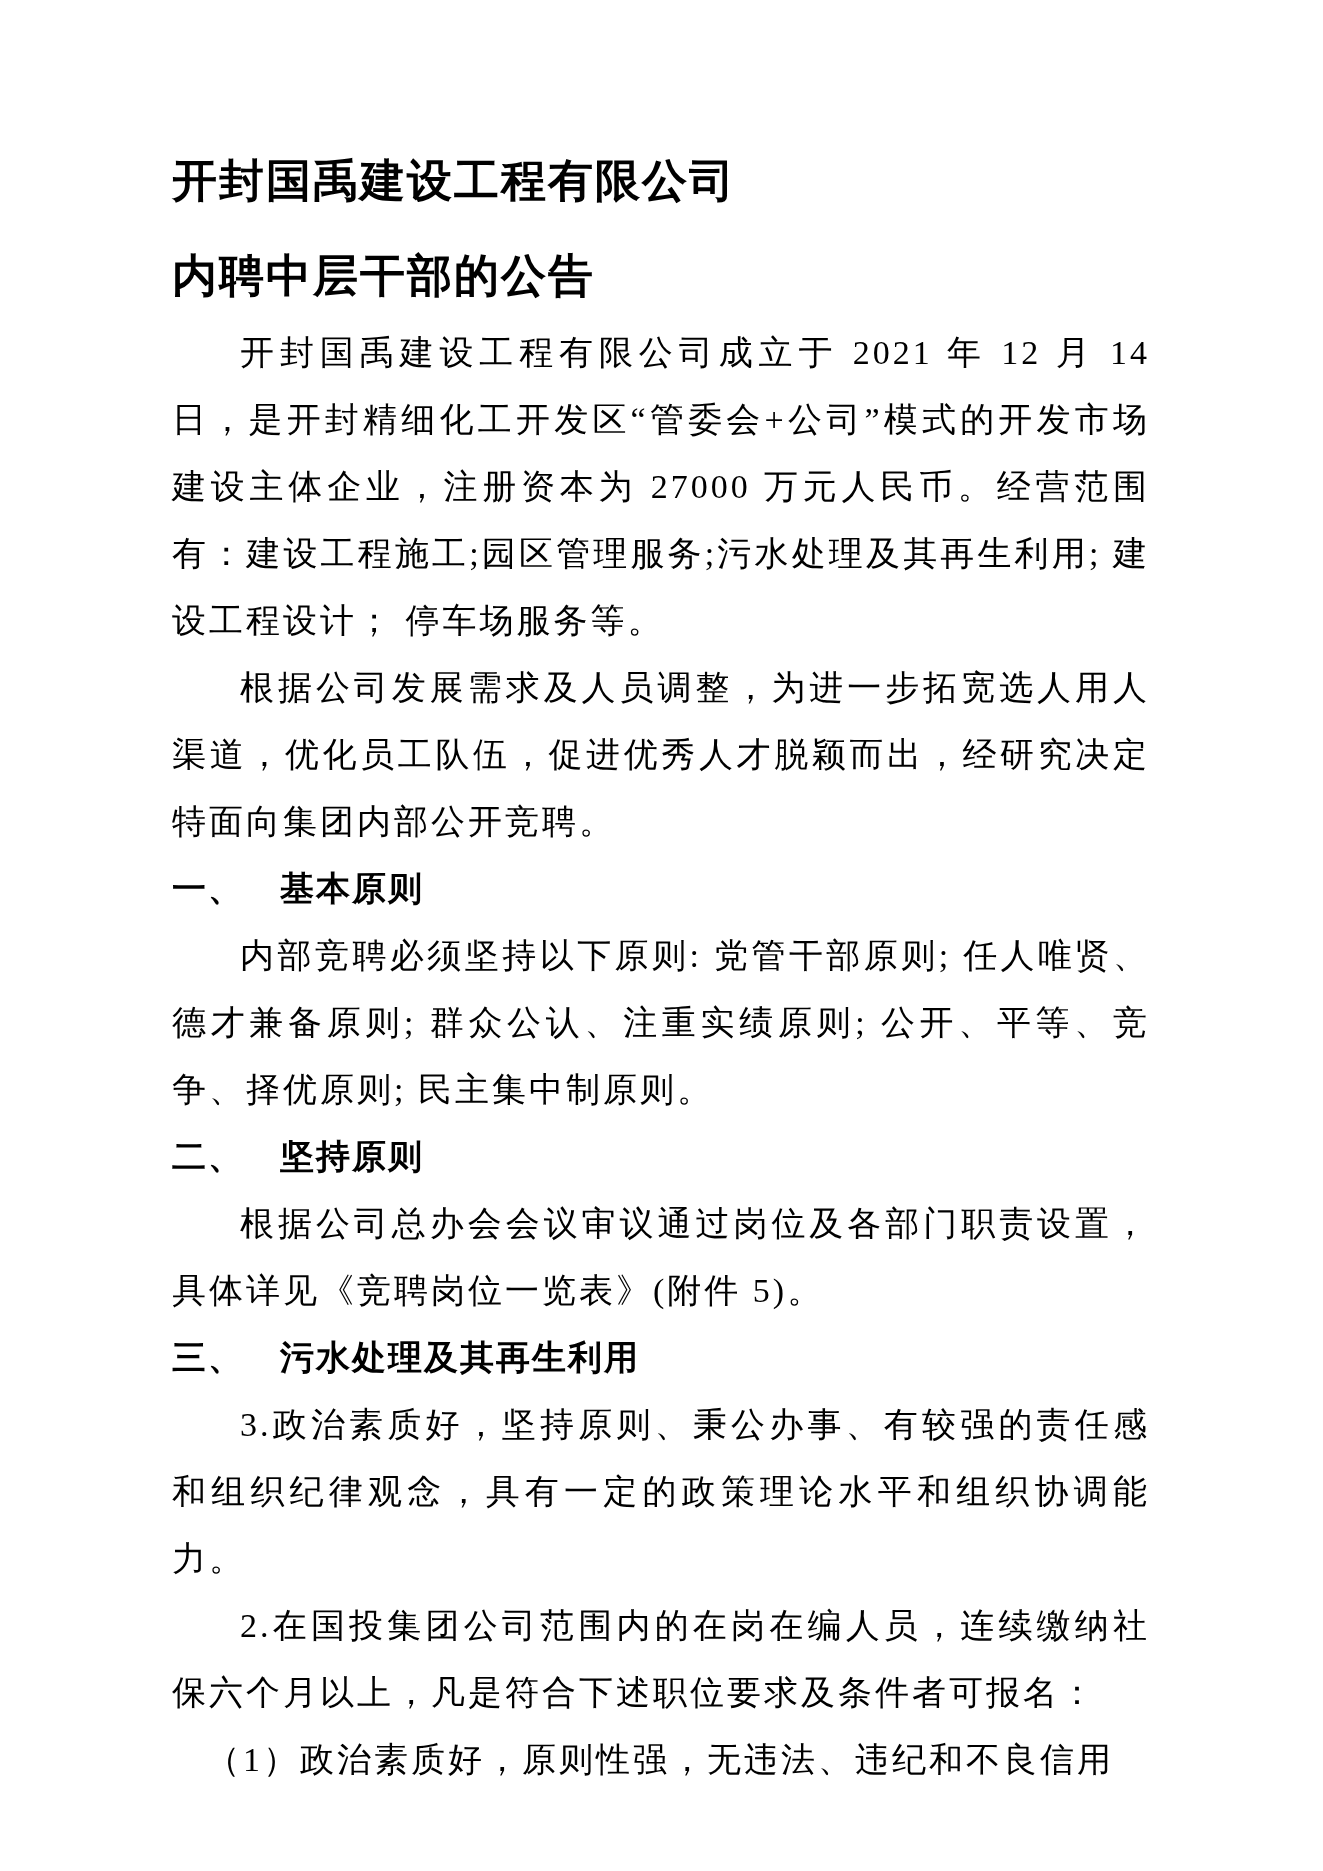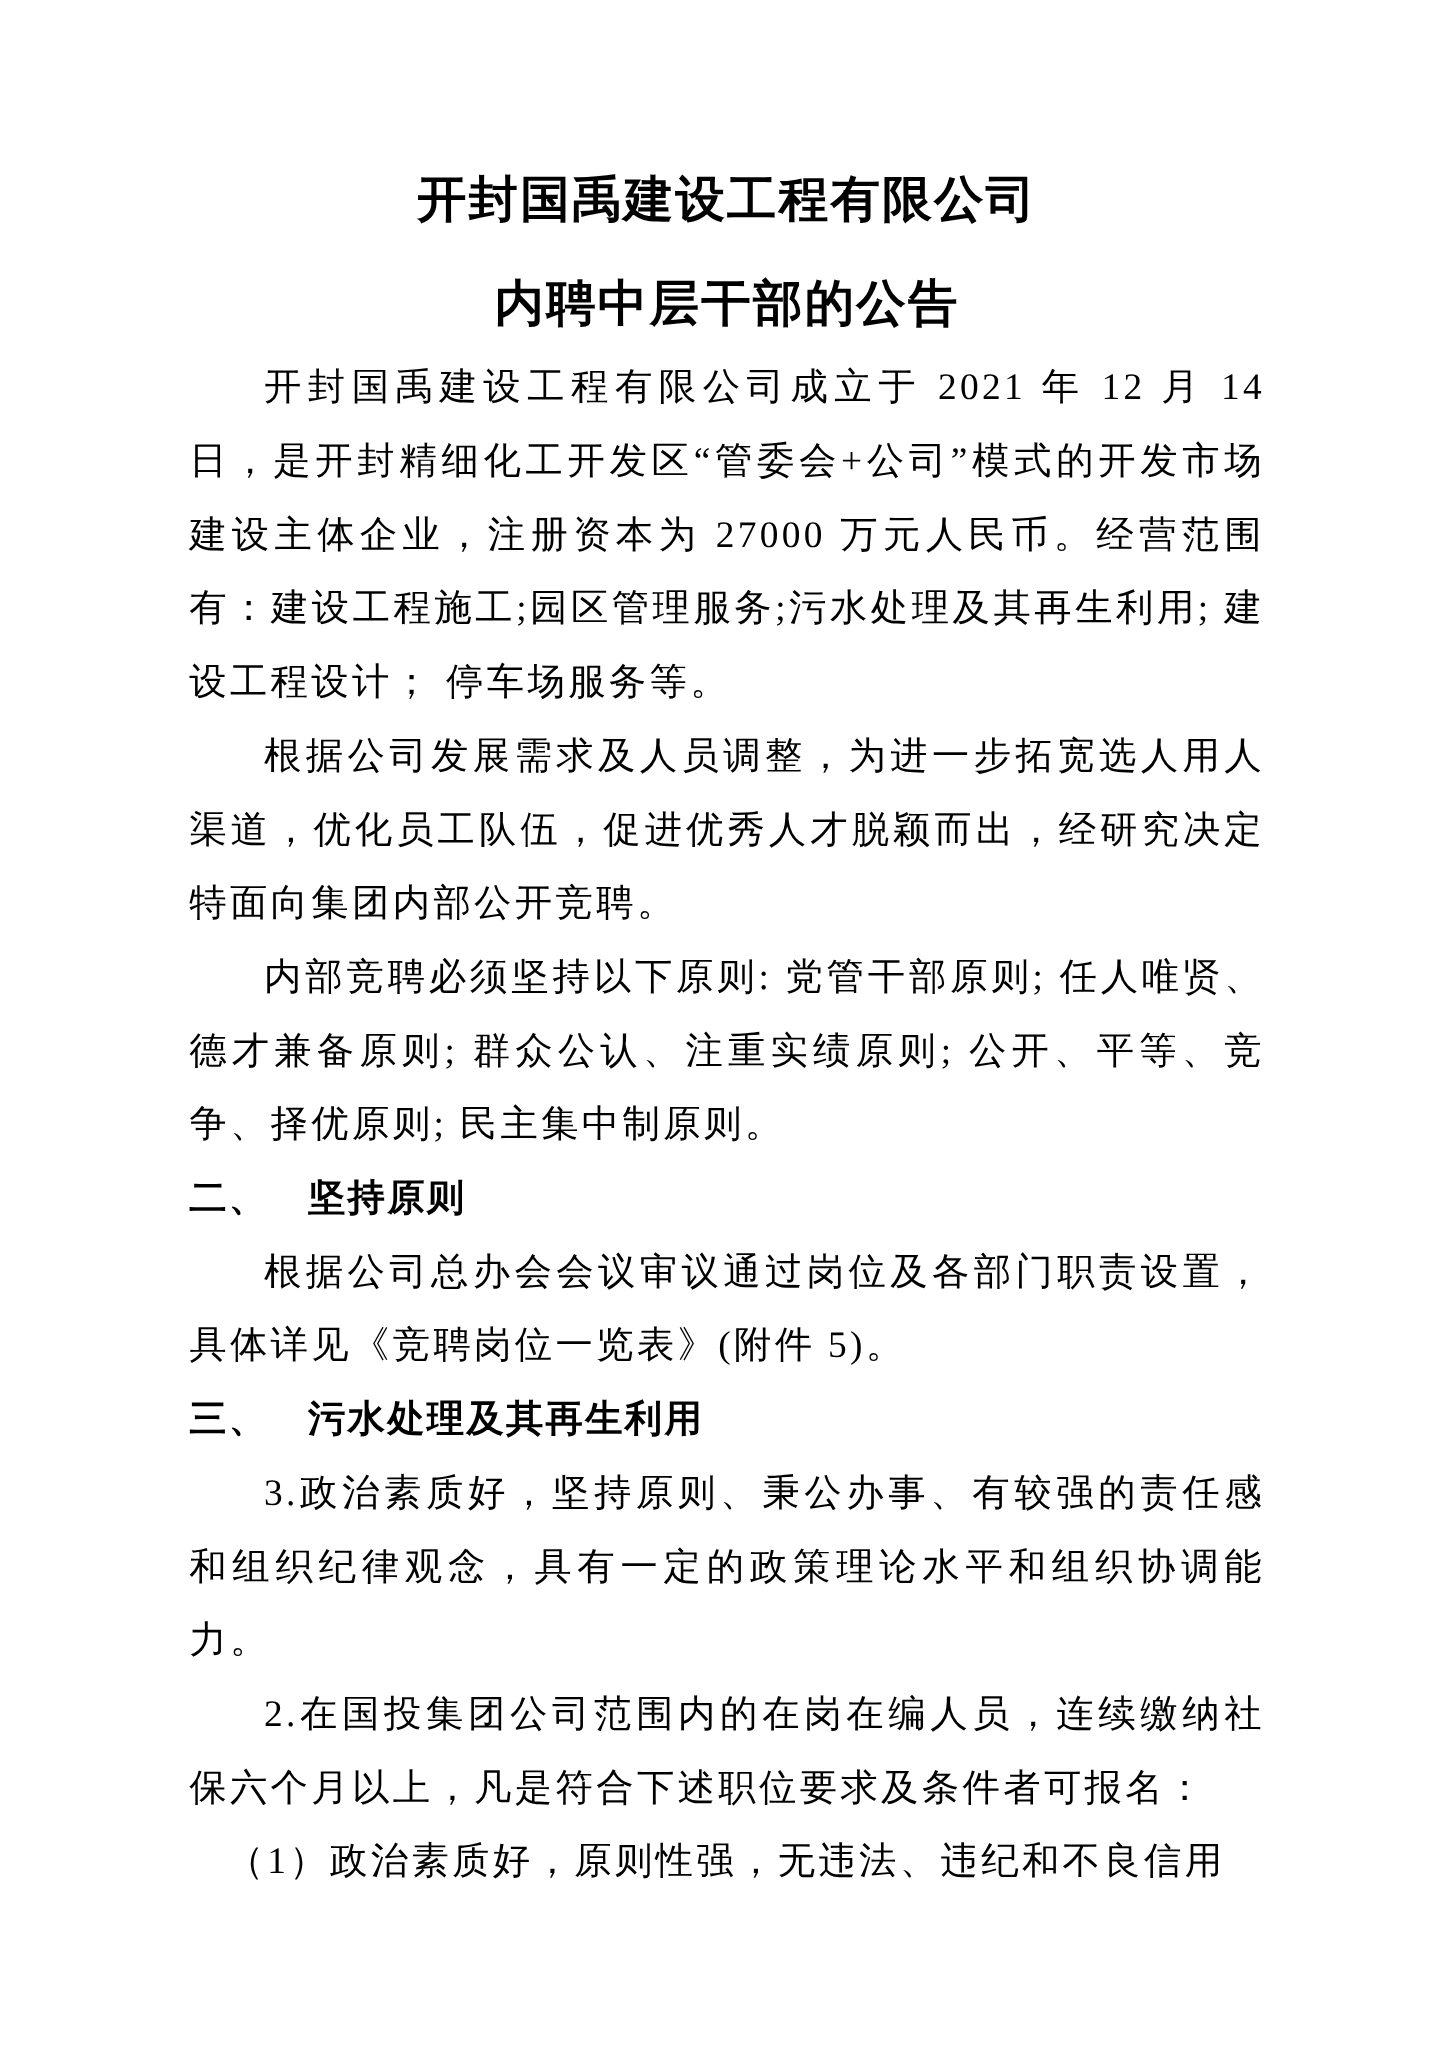"开封国禹建设工程有限公司" .doc-title { text-align: center -> left }
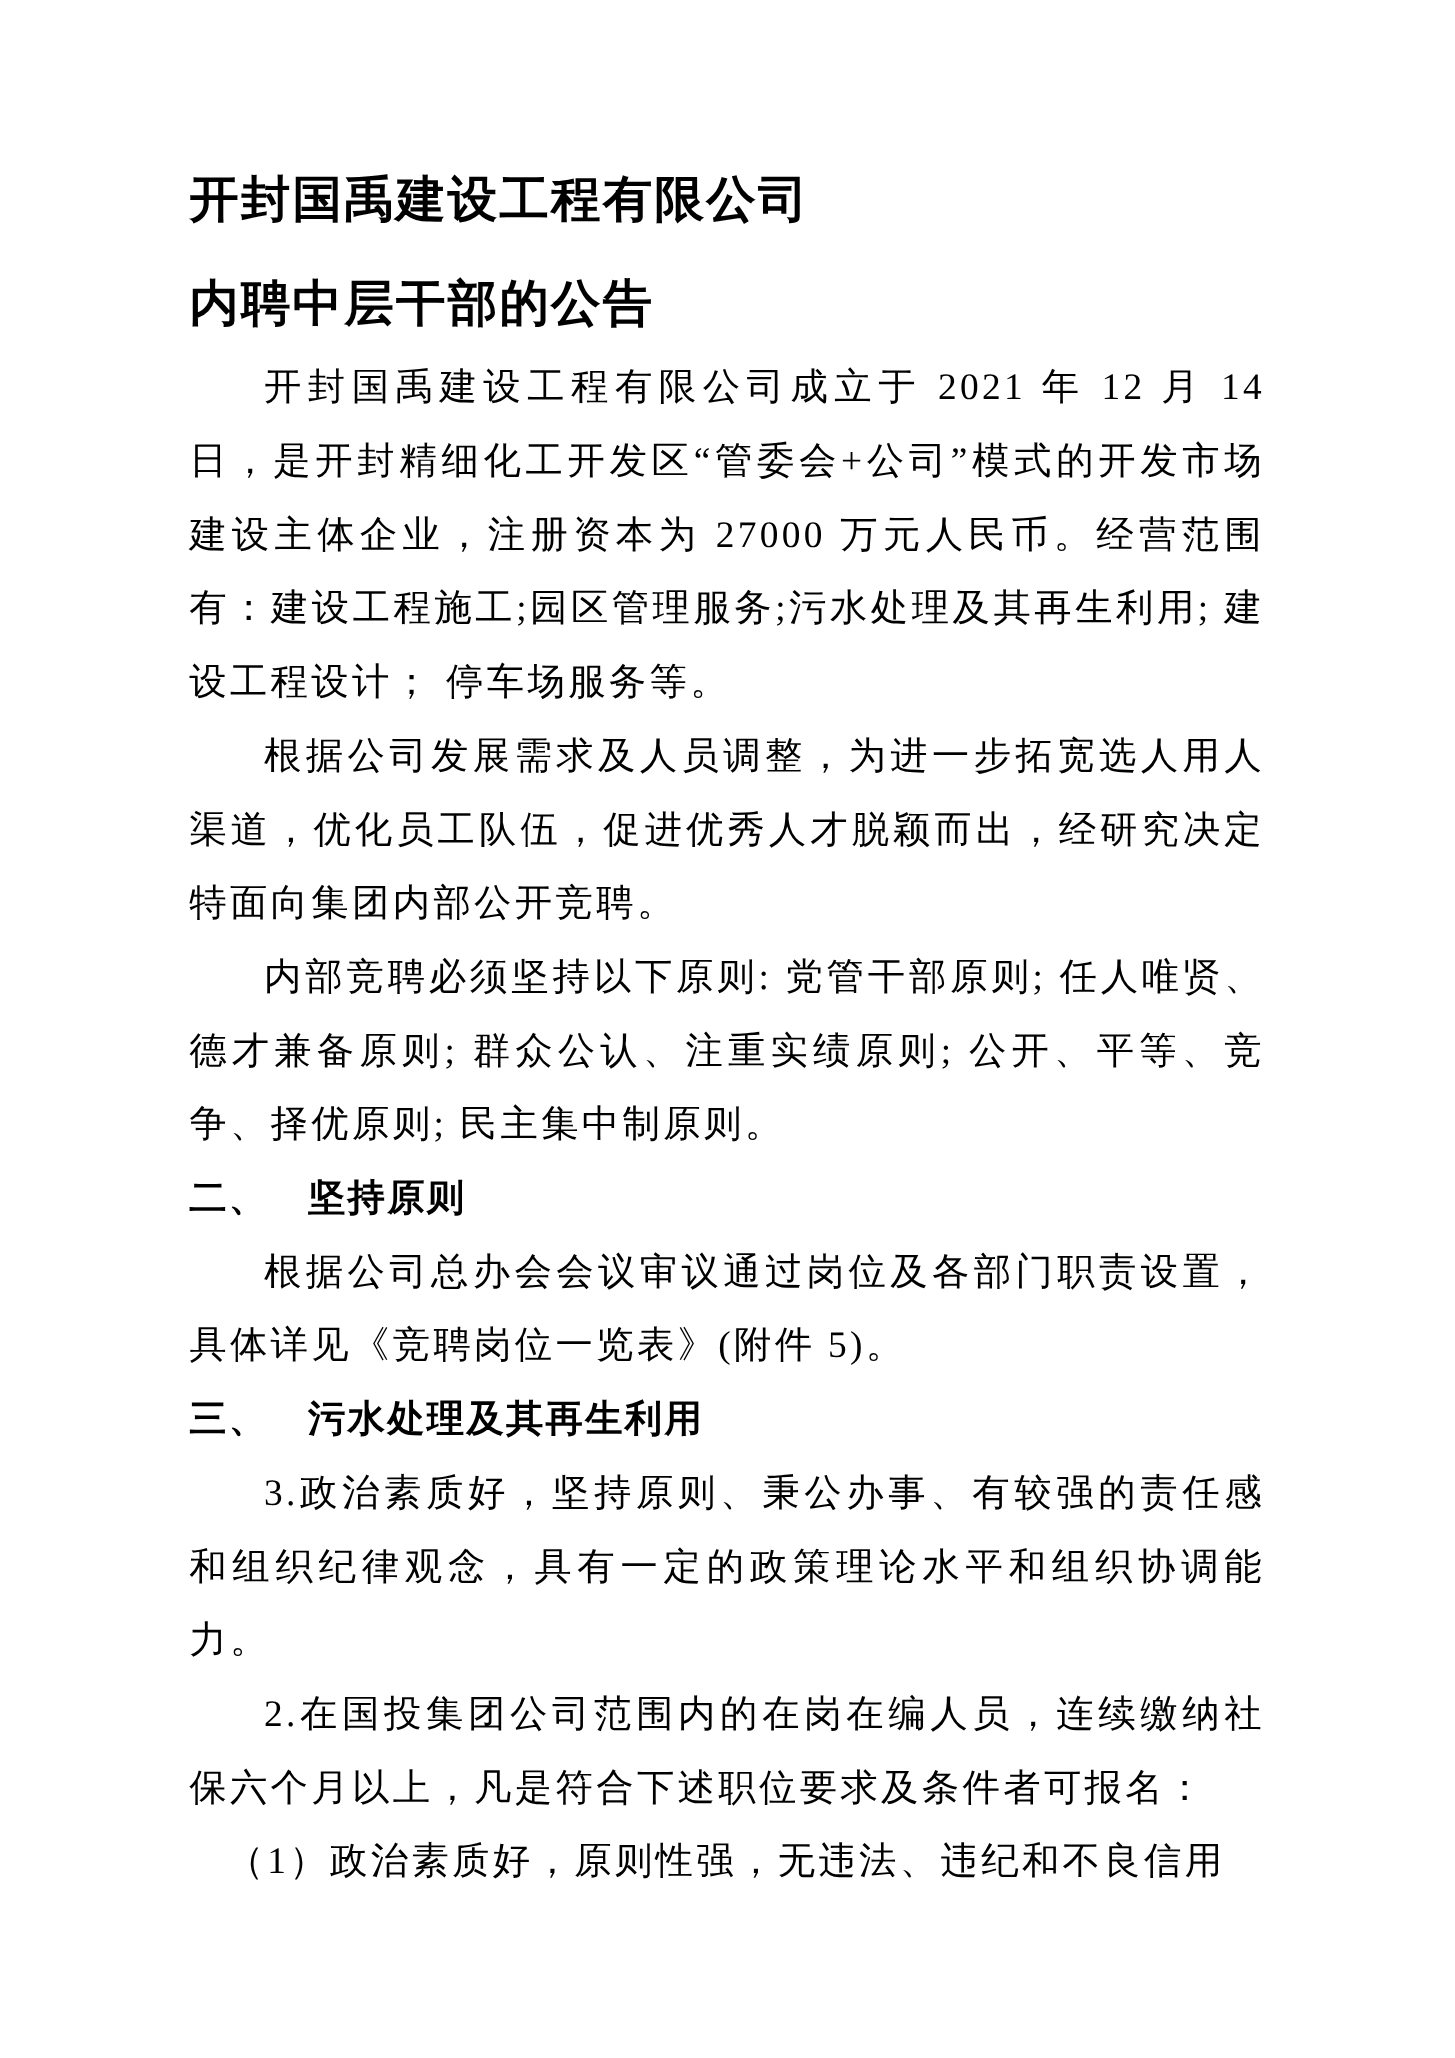"一、 基本原则" h2.sec-heading { html: none -> <h2>一、 基本原则</h2> }
